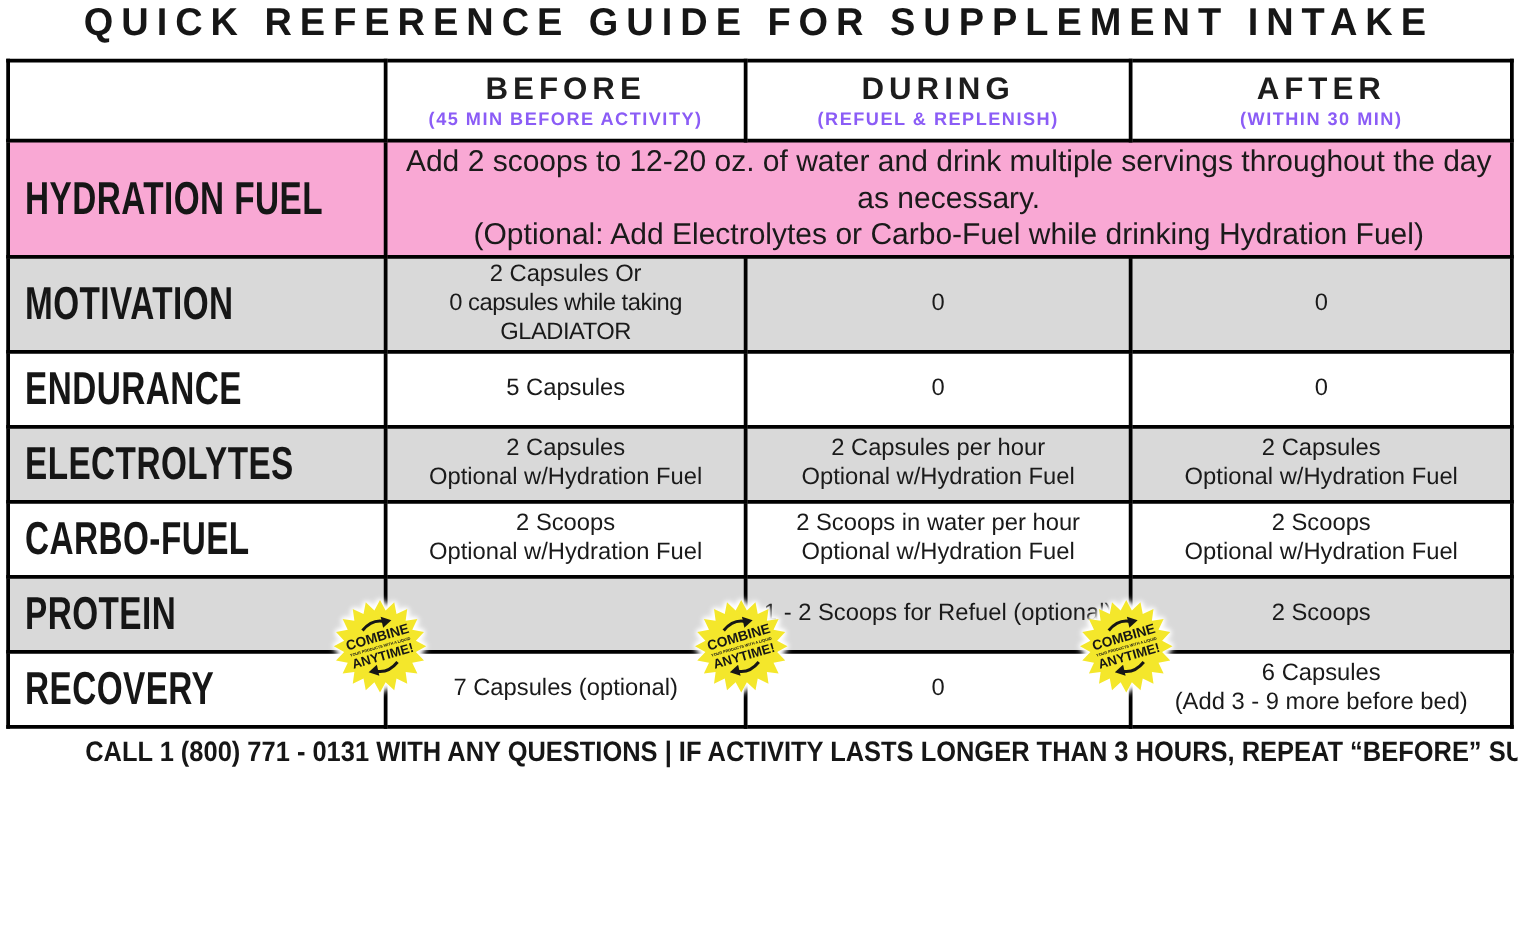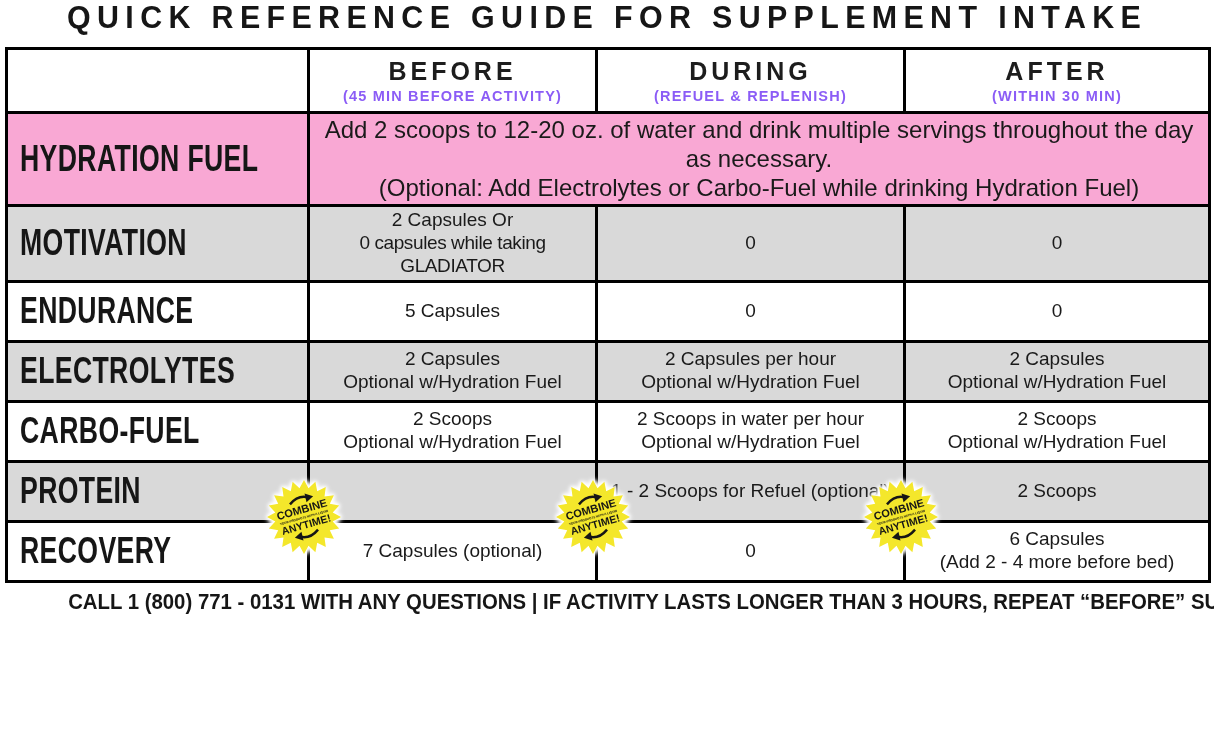"(Add 2 - 4 more" span.cell-line { text: 2 - 4 -> 3 - 9 }
